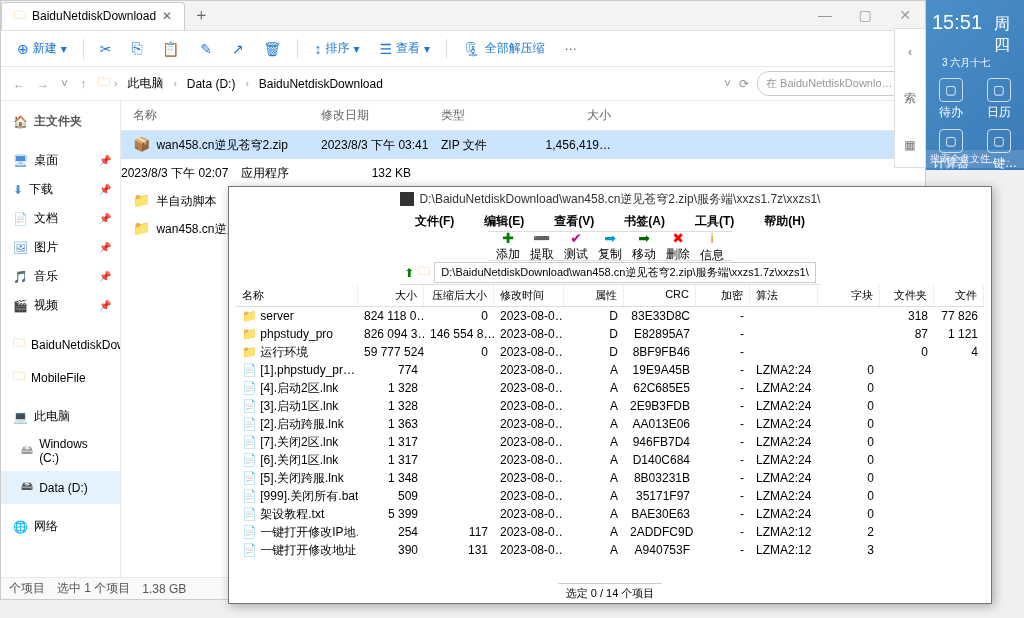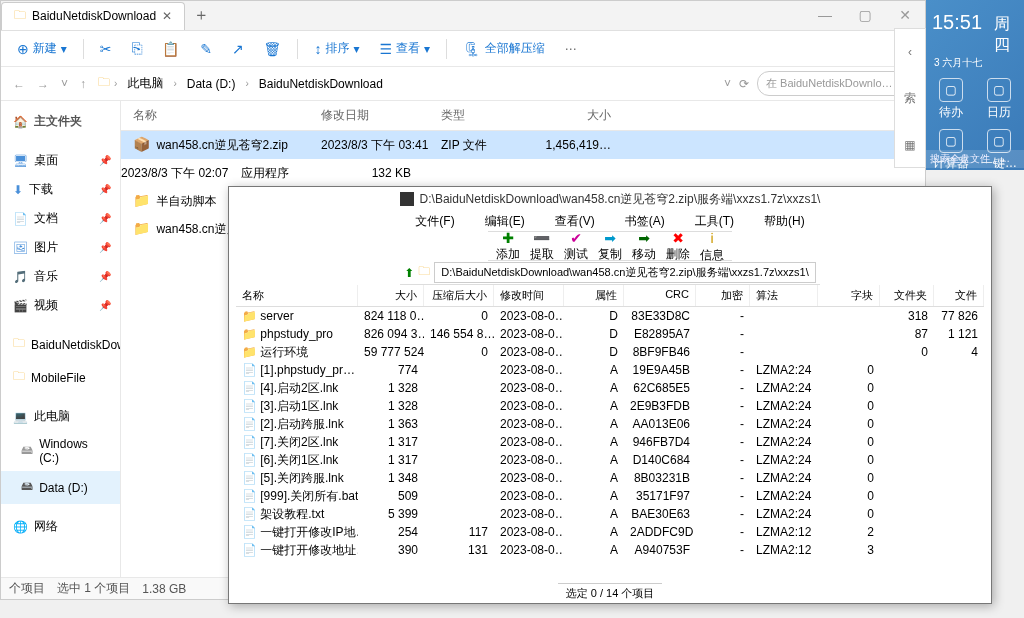"3 六月十七" .date-line { padding: 0 8px -> 0 16px }
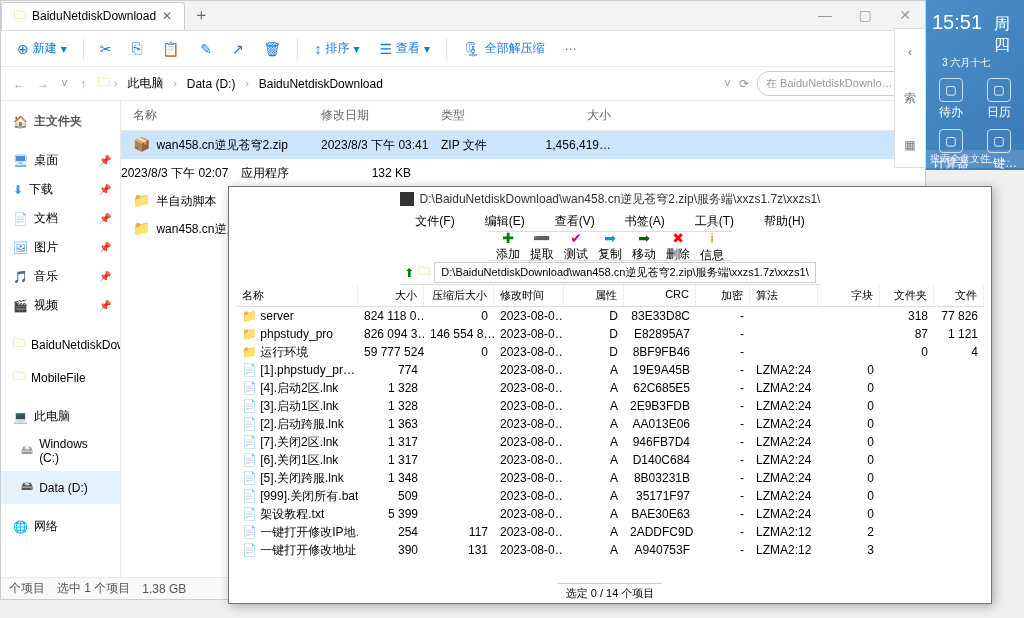"文件(F)" .zip-menubar { font-weight: none -> bold }
